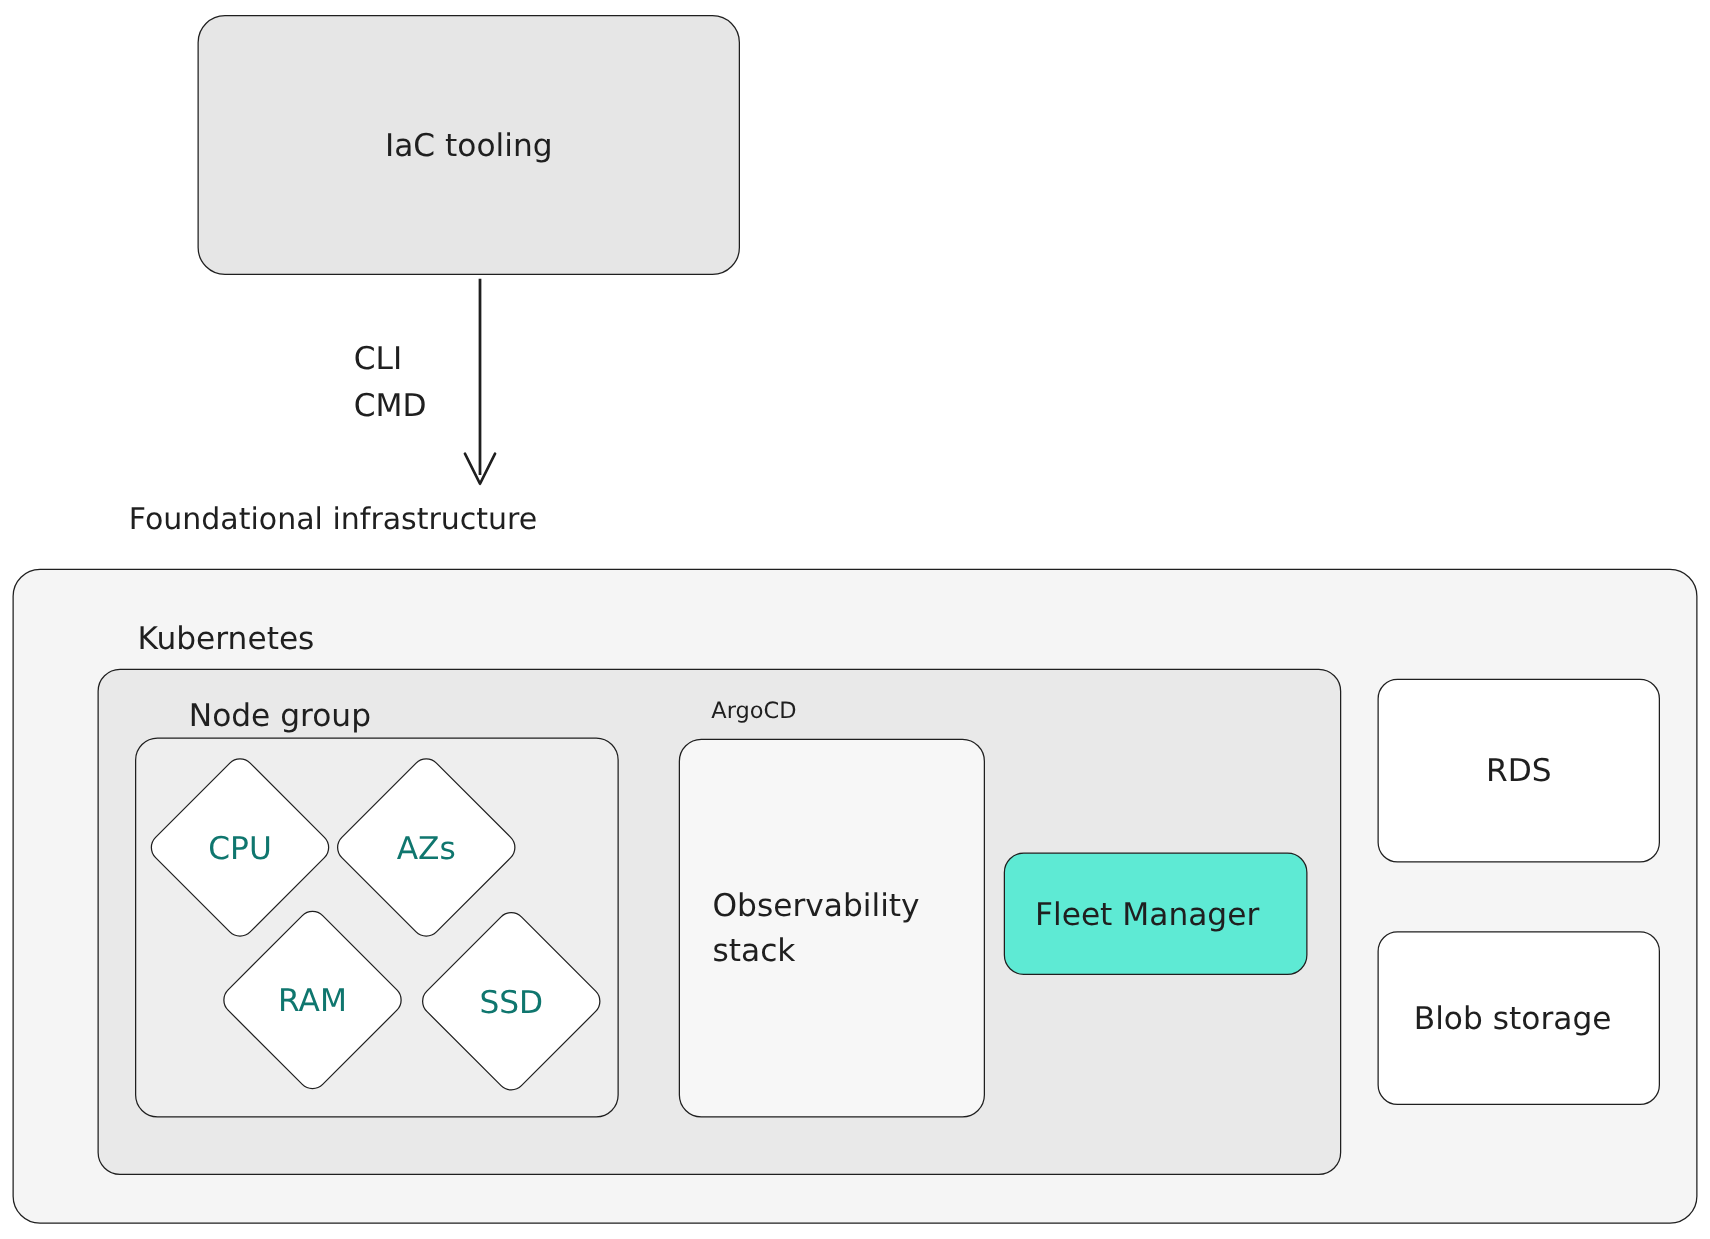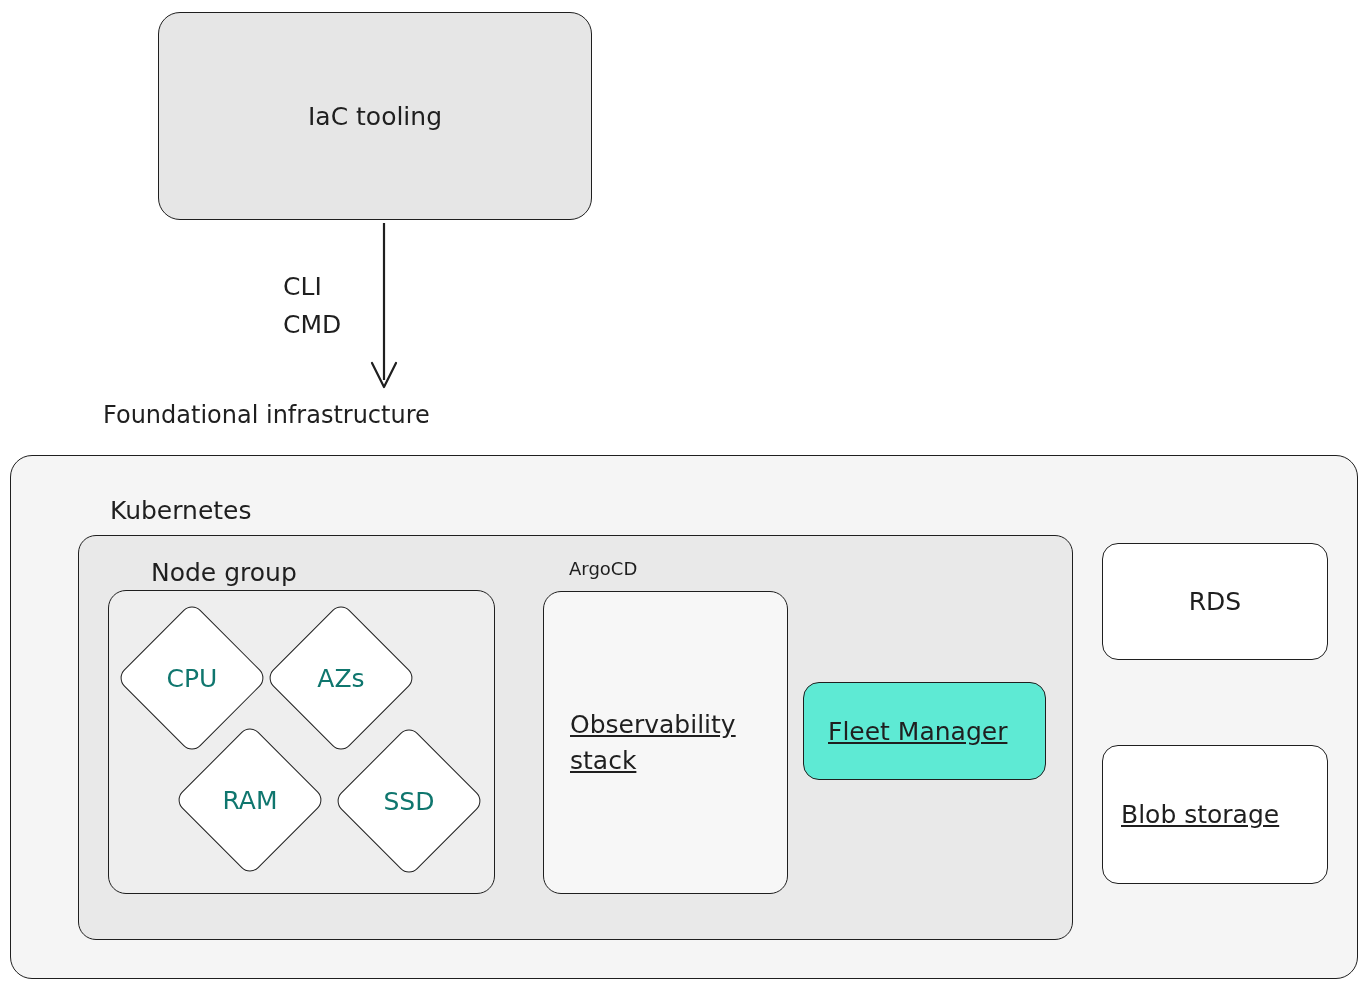"RDS" #rds-box { height: 117px -> 147px }
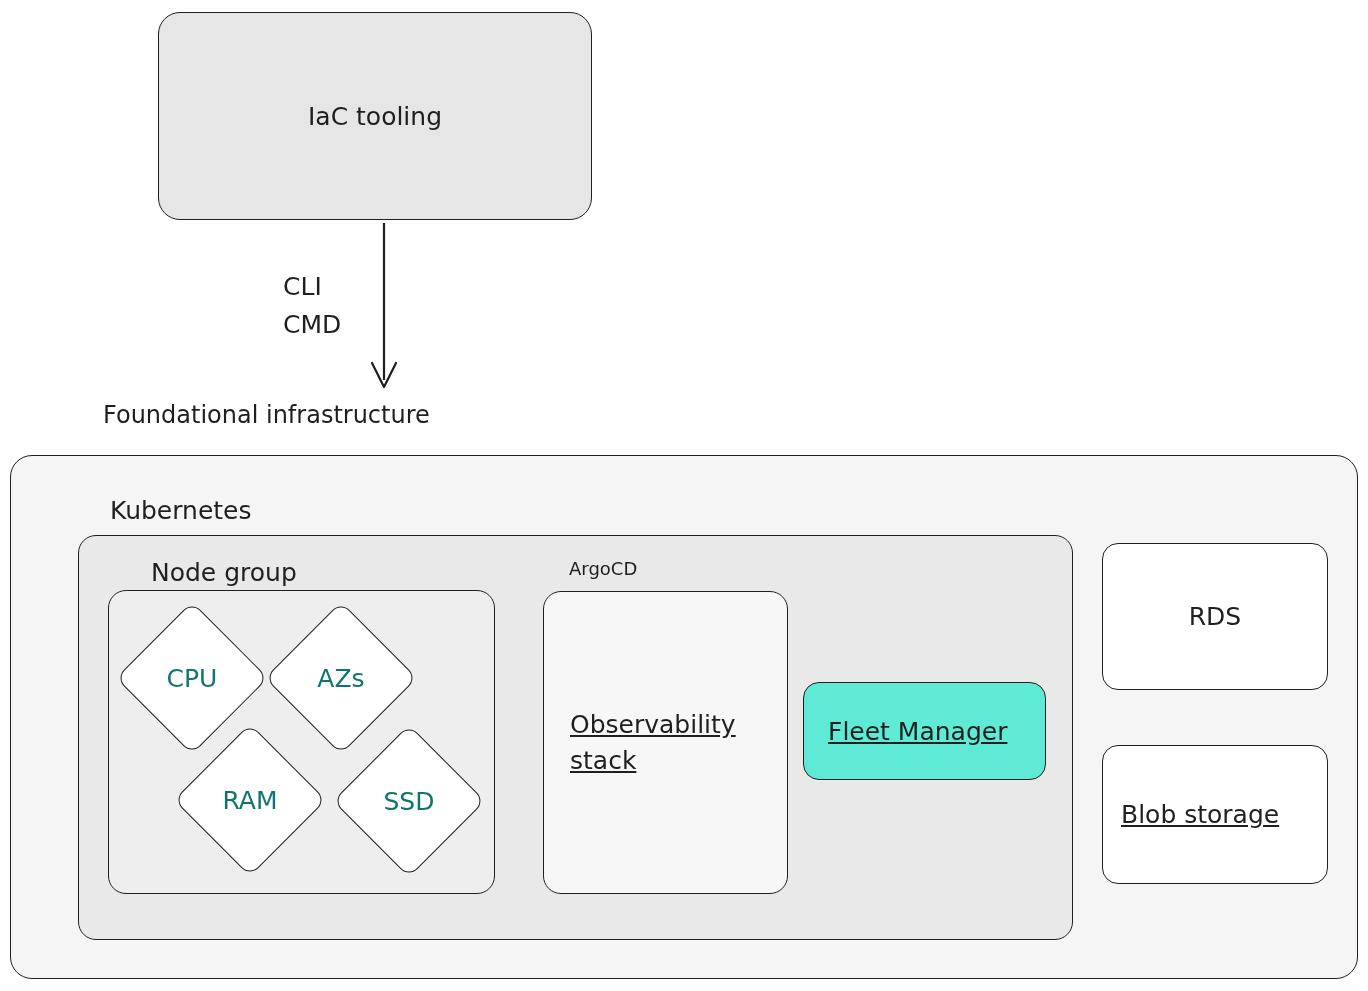"Observability" .node.left { text-decoration: underline -> none }
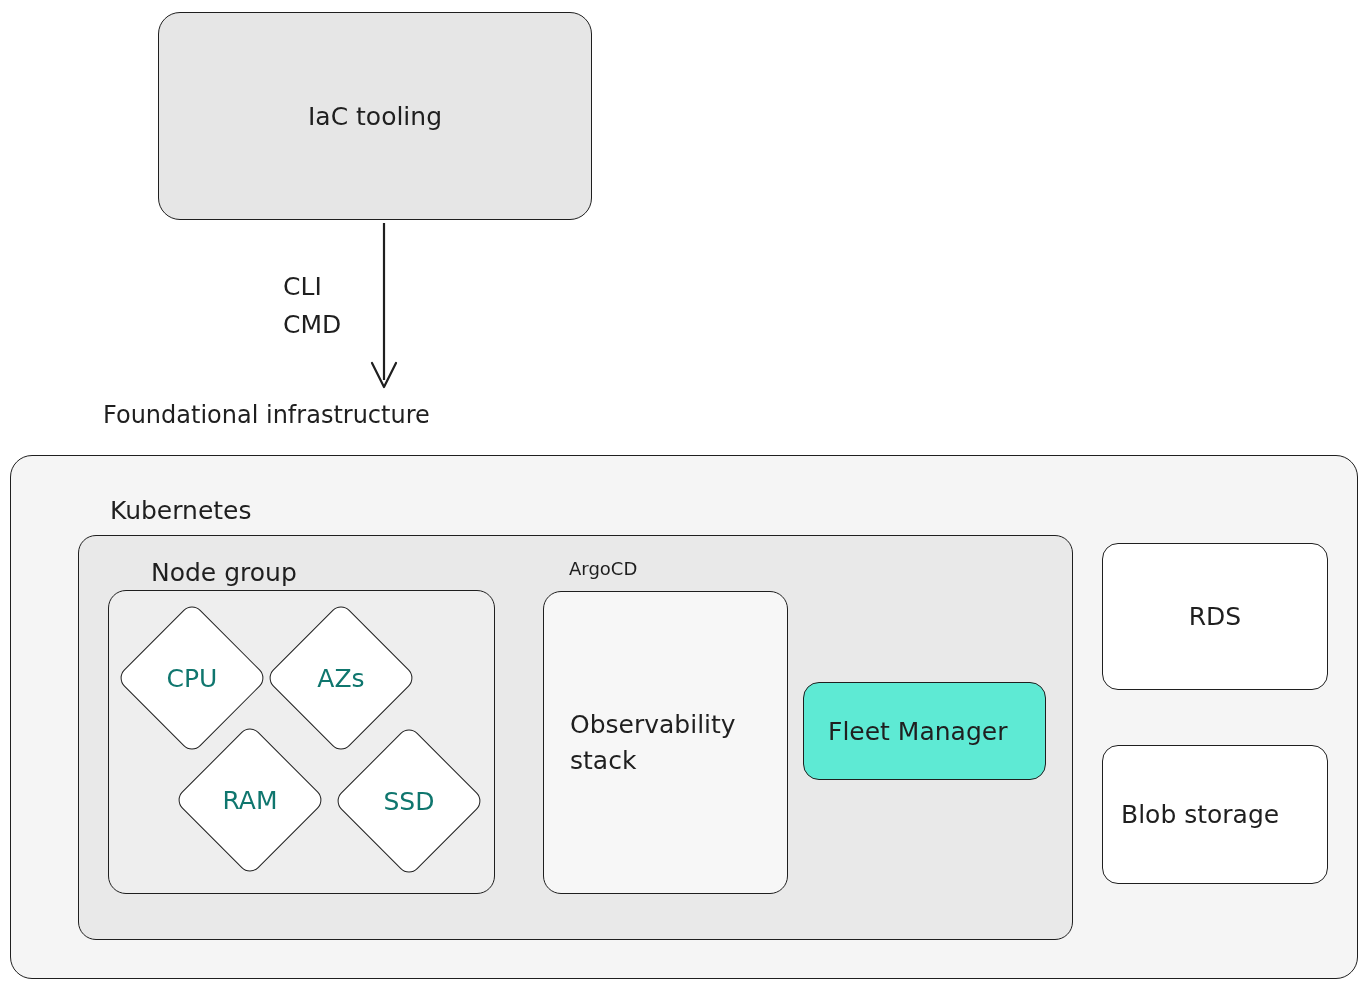"Blob storage" #blob-storage-box { padding-left: 18px -> 28px }
